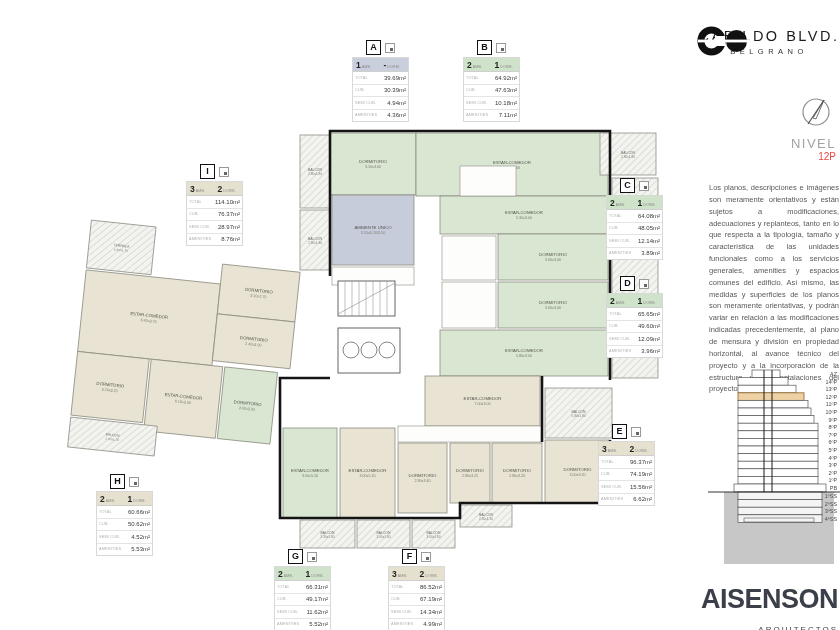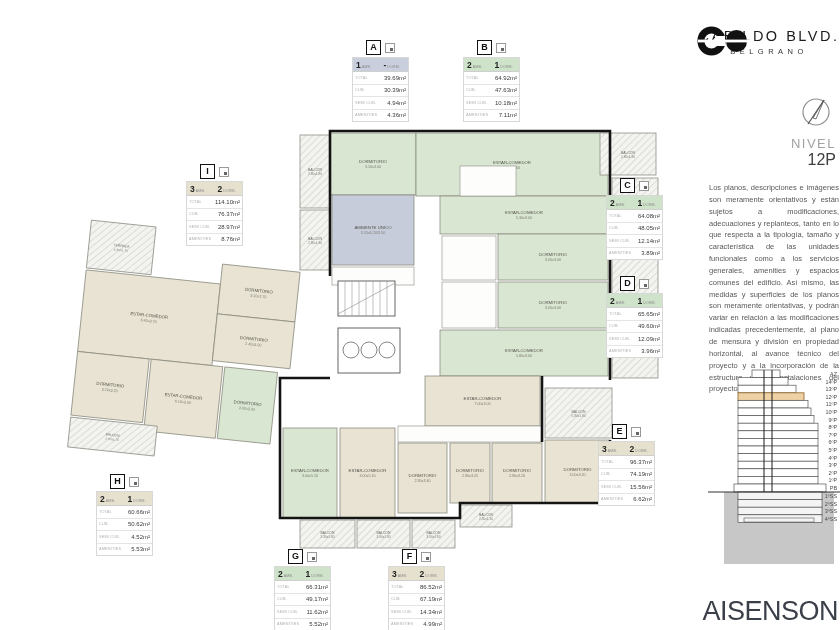"12P" .nivel-val { color: #404040 -> #ef4444; font-size: 16px -> 10px }
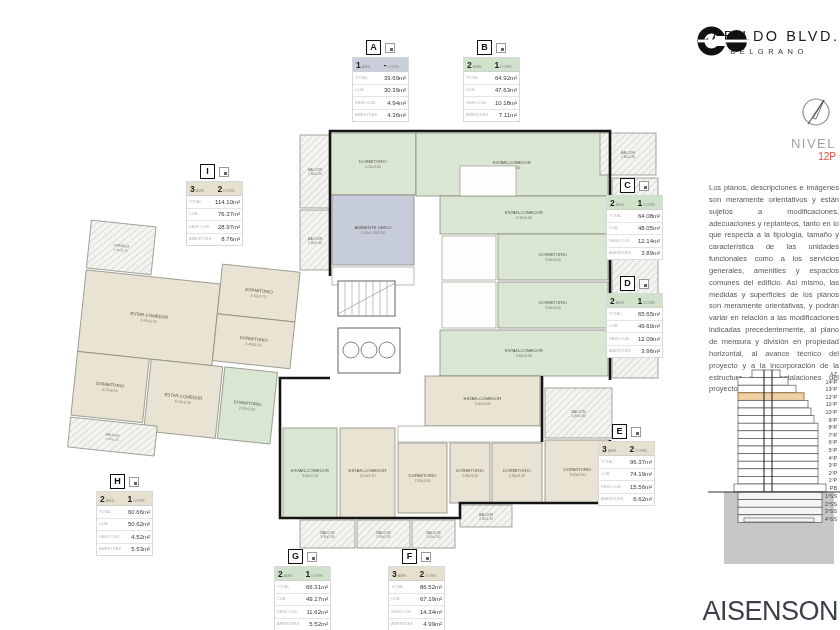"AISENSON" .arch .big { font-weight: normal -> bold; margin-top: 12px -> none }
